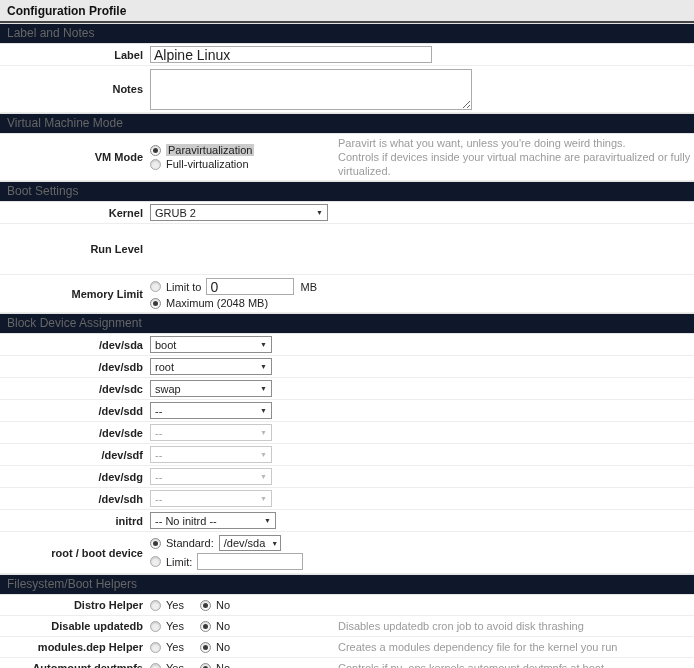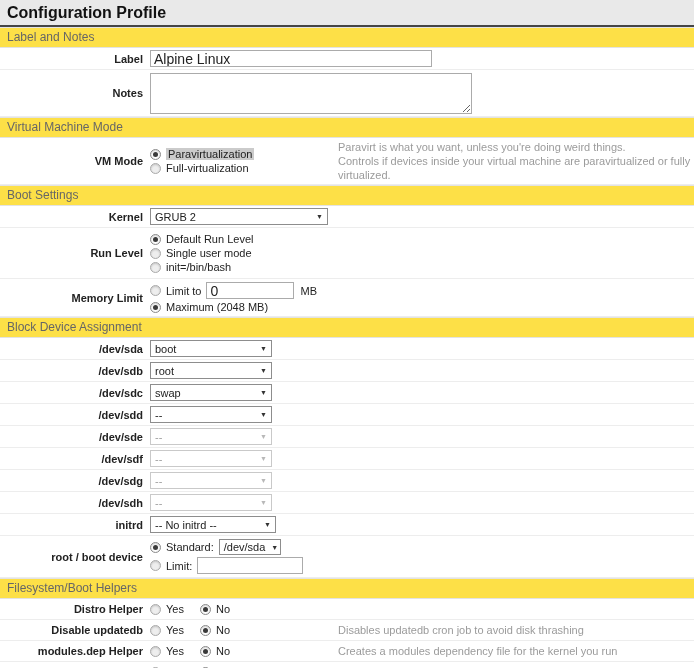"Configuration Profile" .page-header { font-size: 16px -> 12px }
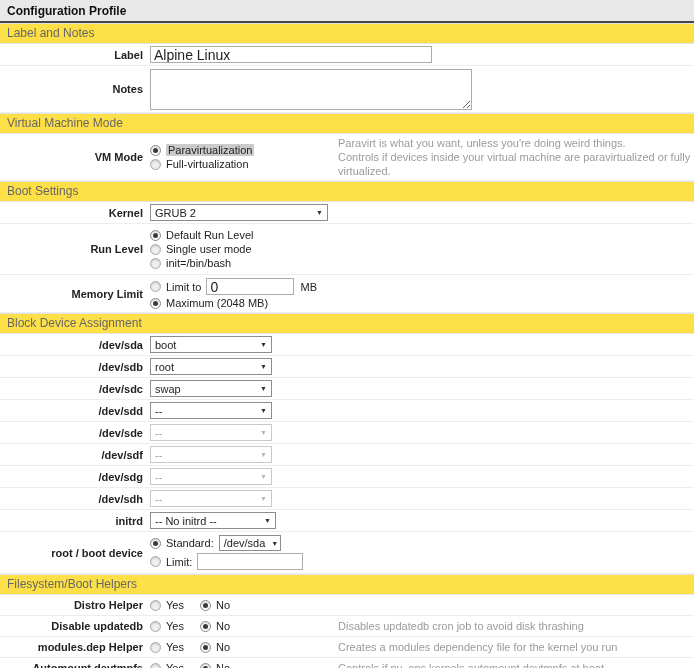"Label and Notes" .section-bar { background: #fde047 -> #0f172a }
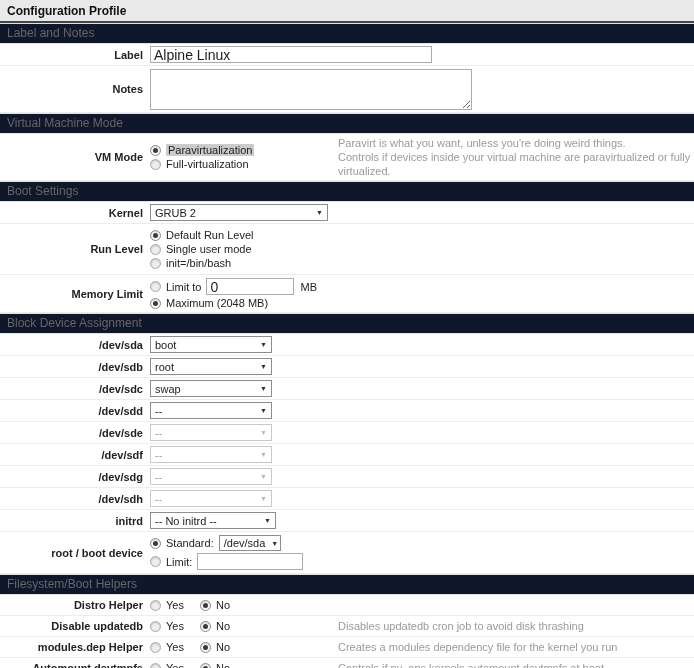"Default Run Level" div.fcontent { html: <div> <div> <span></span> <span>Default Run Level</span> </div> <div> <span></span> <span>Single user mode</span> </div> <div> <span></span> <span>init=/bin/bash</span> </div> </div> -> none }
